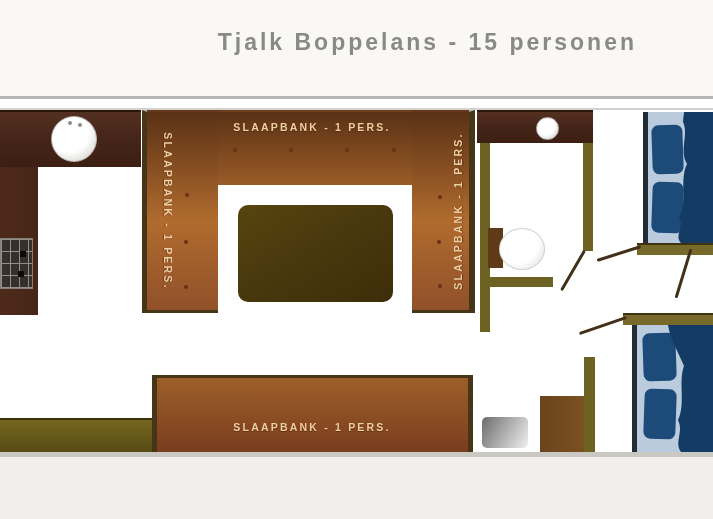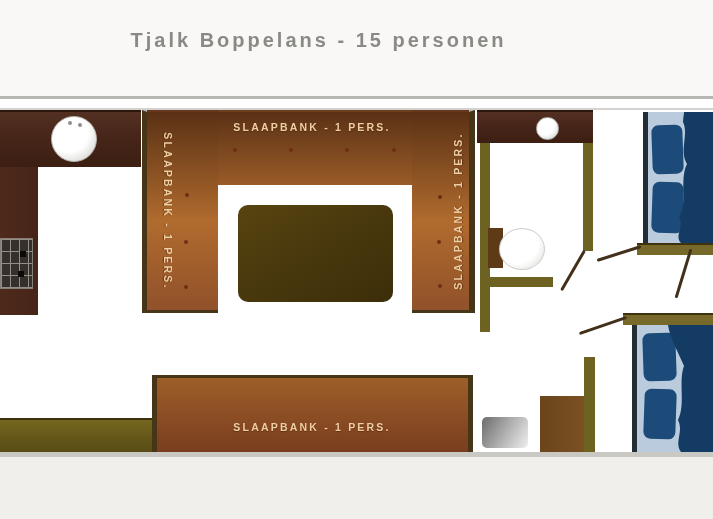"Tjalk Boppelans - 15 personen" .title { font-size: 20px -> 23px; text-align: center -> right }
